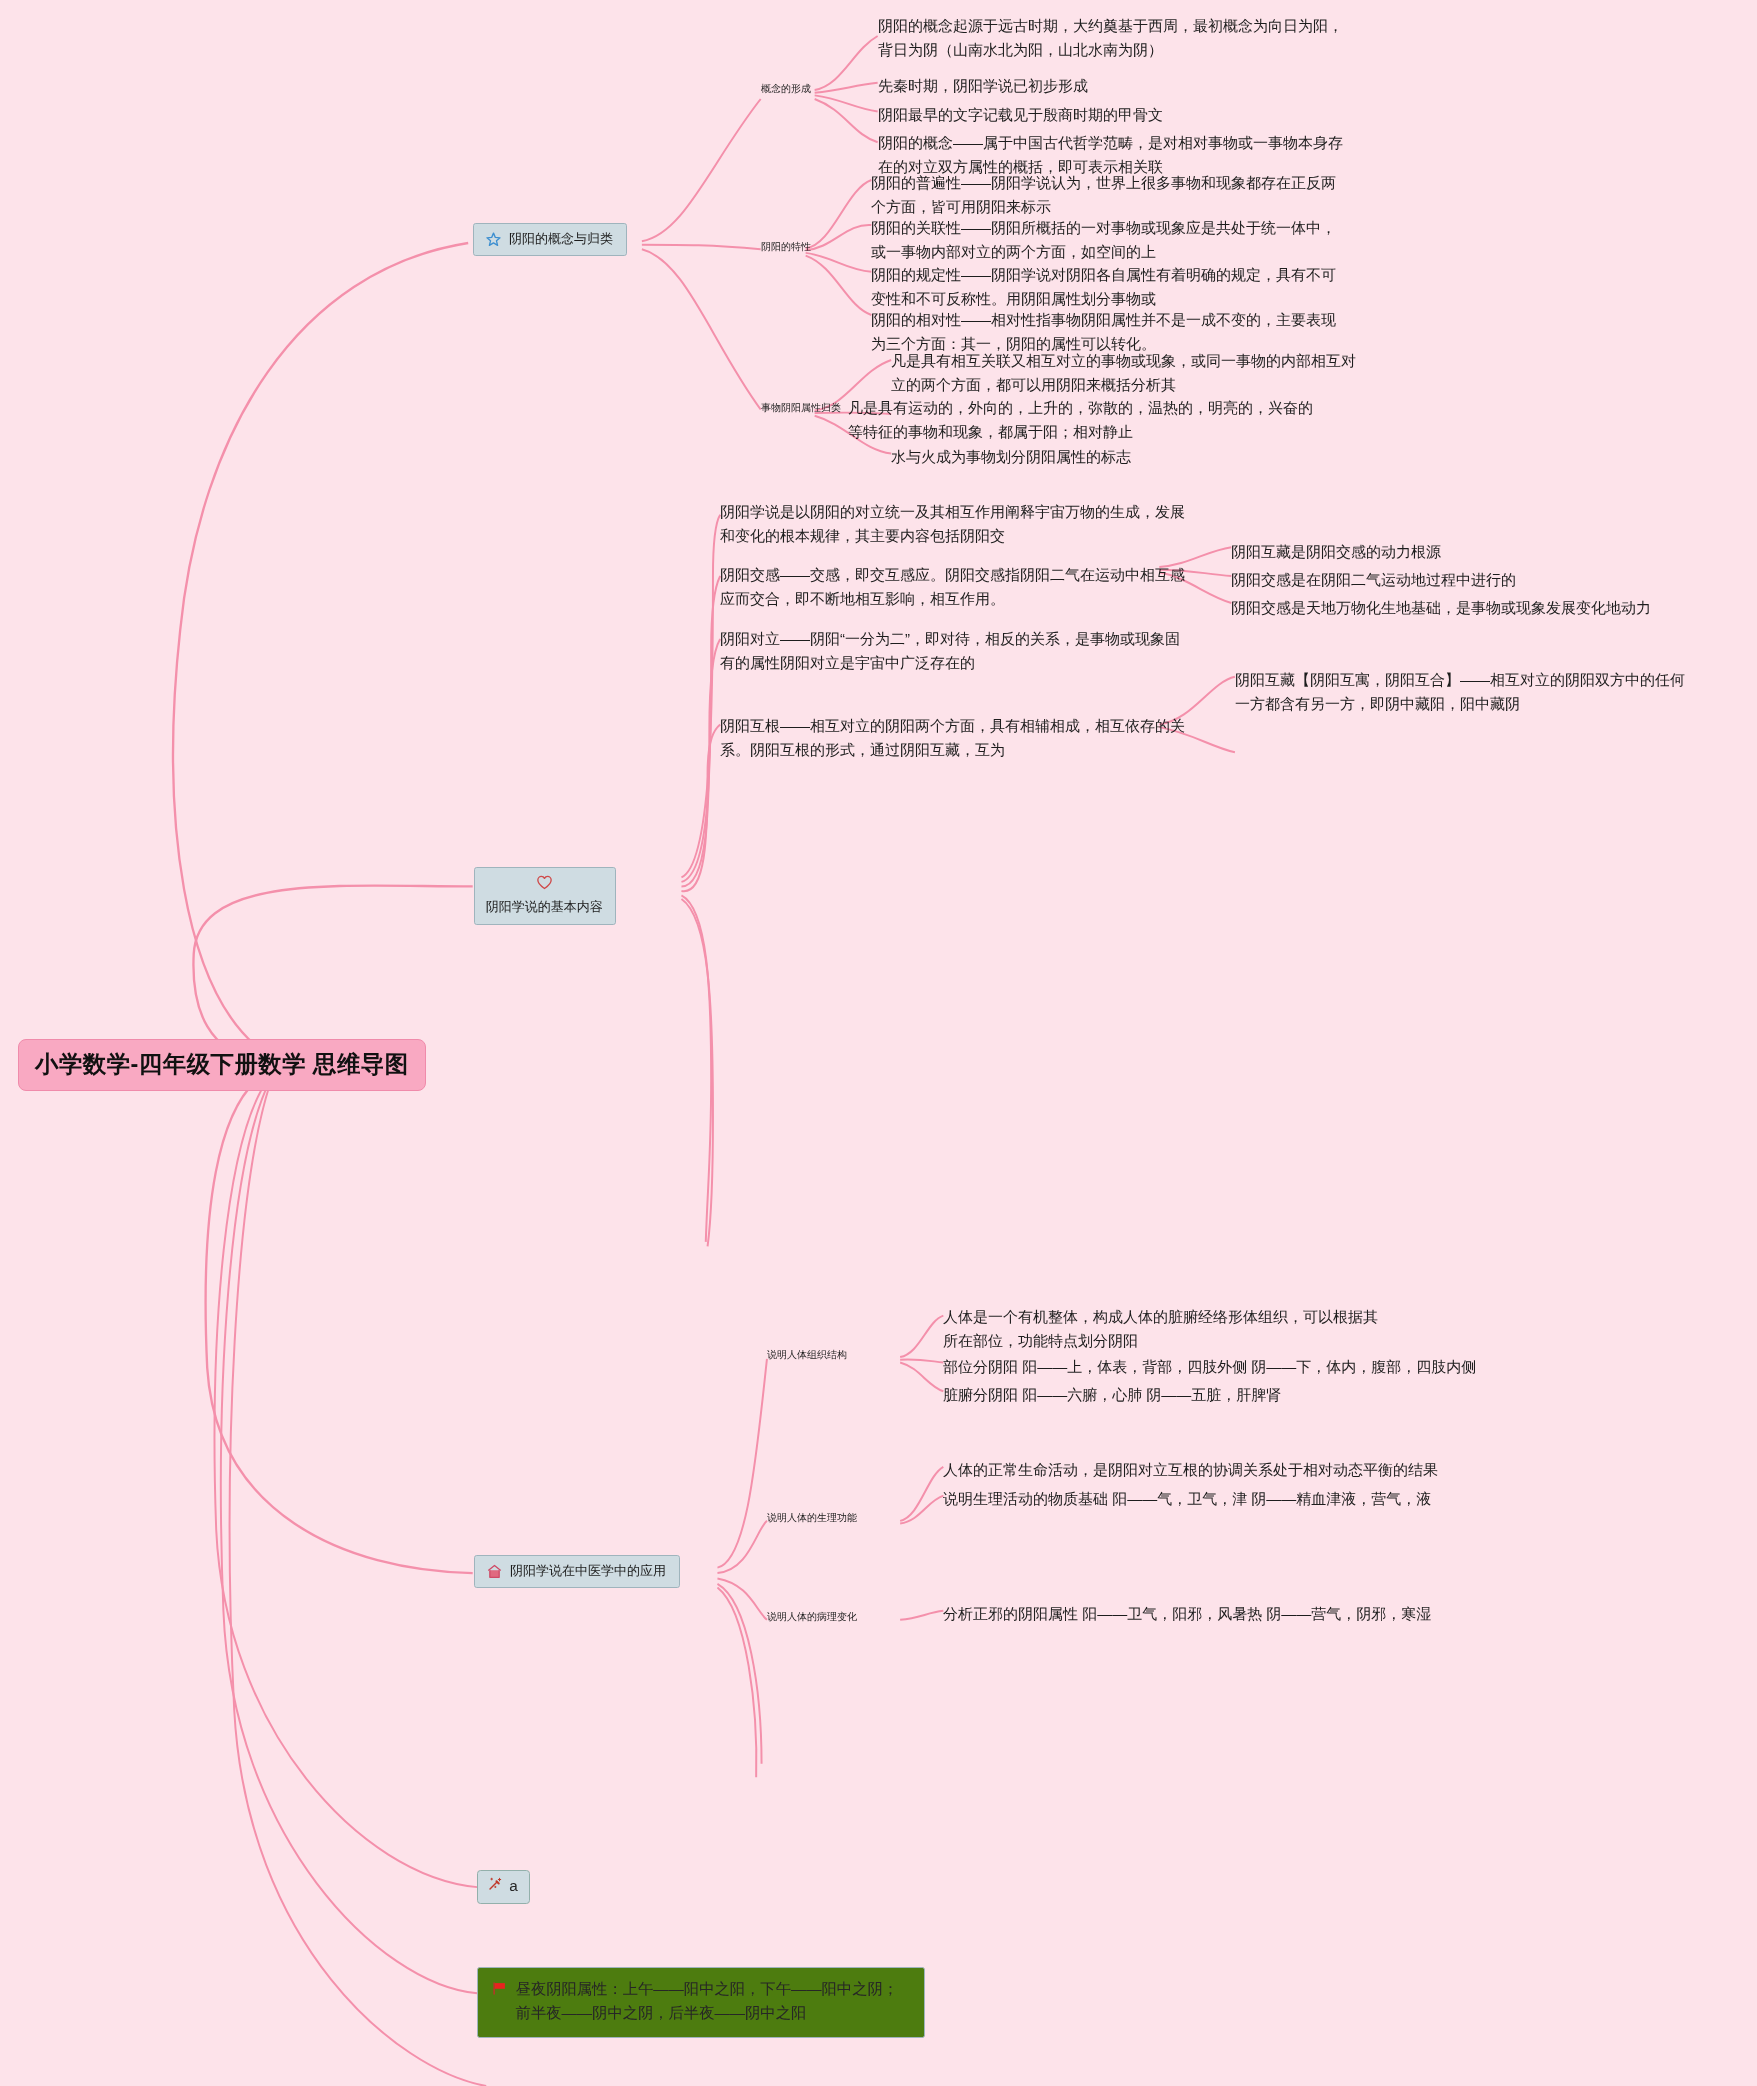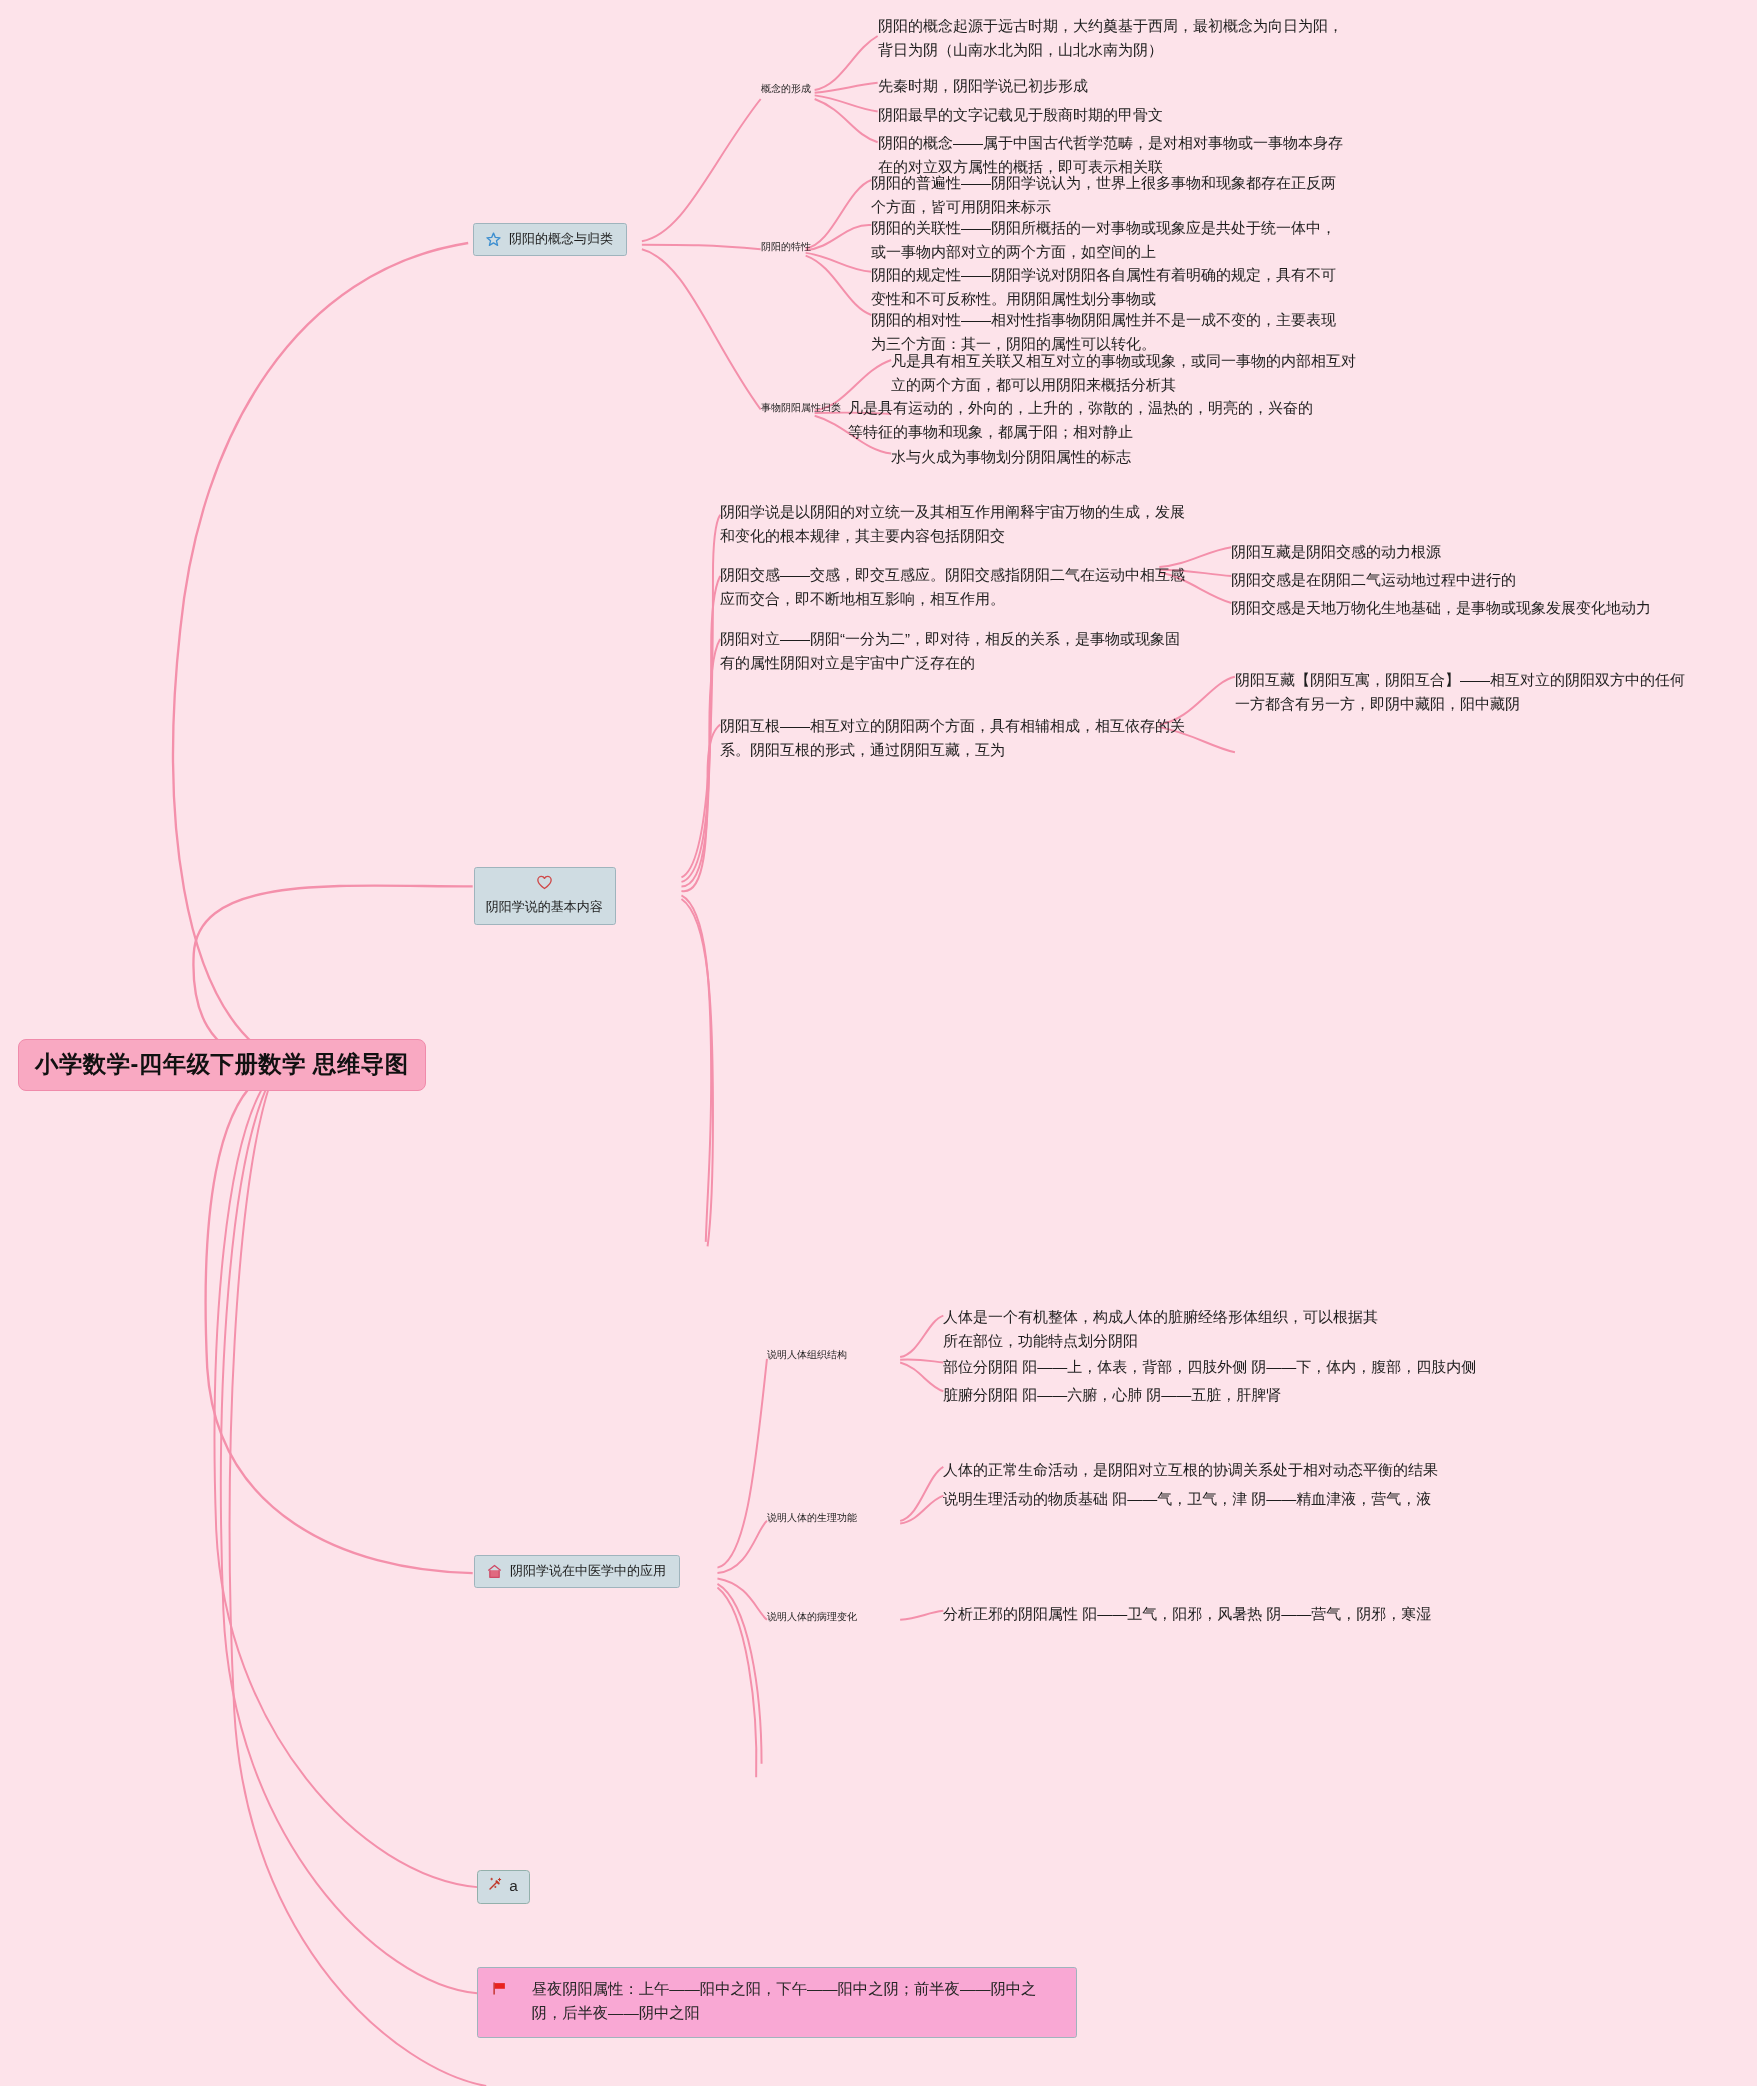"昼夜阴阳属性：上午——阳中之阳，下午——阳中之阴；前半夜——阴中之阴，后半夜——" .note-node { background: #f9a8d4 -> #4d7c0f; gap: 24px -> 8px; width: 600px -> 448px }
